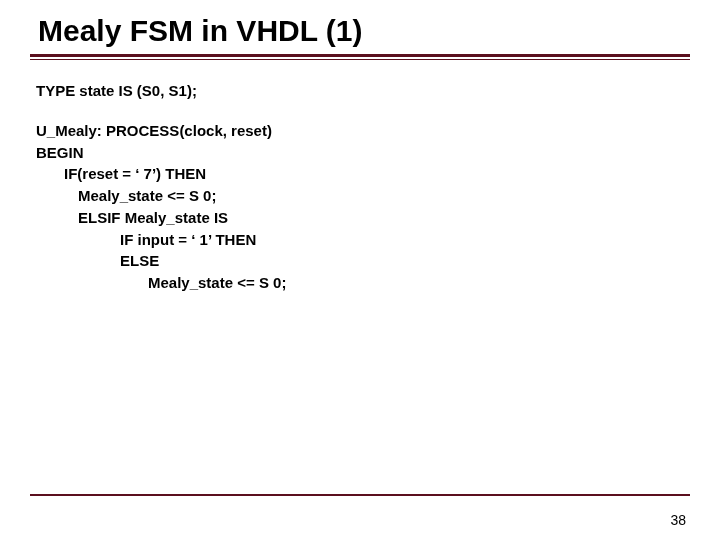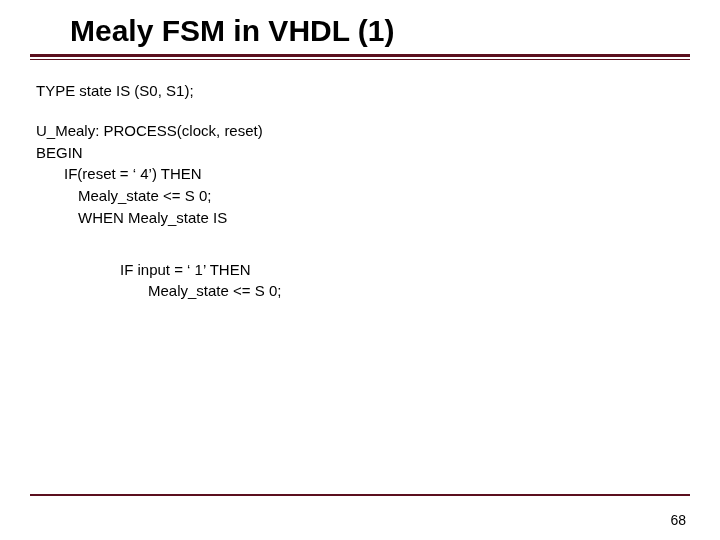"Mealy FSM in VHDL (1)" .title { margin-left: 32px -> none }
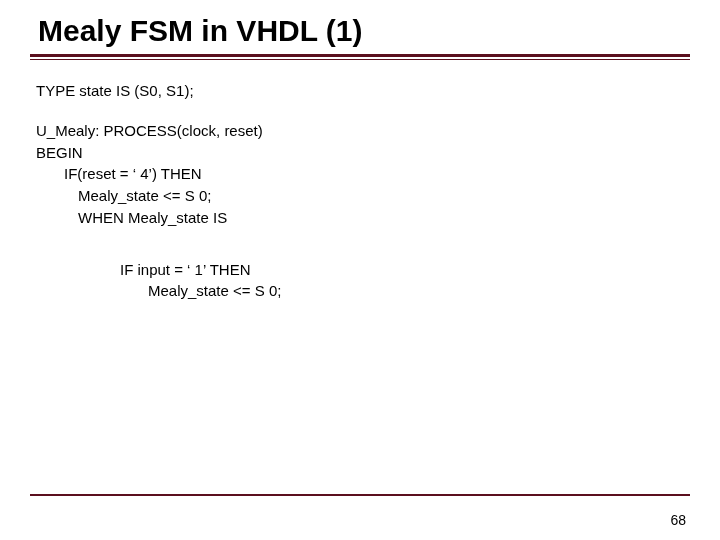"TYPE state IS (S0, S1);" .code-block { font-weight: normal -> bold }
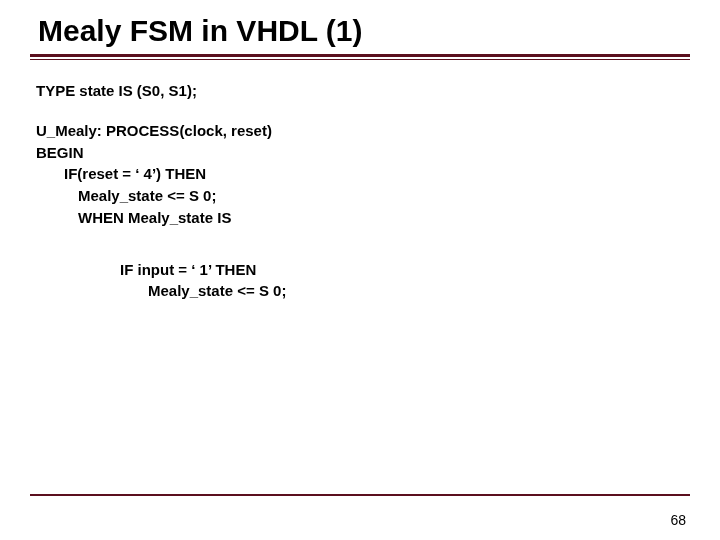"IF(reset = ‘ 4’) THEN" div.code-line { text: 4’ -> 7’ }
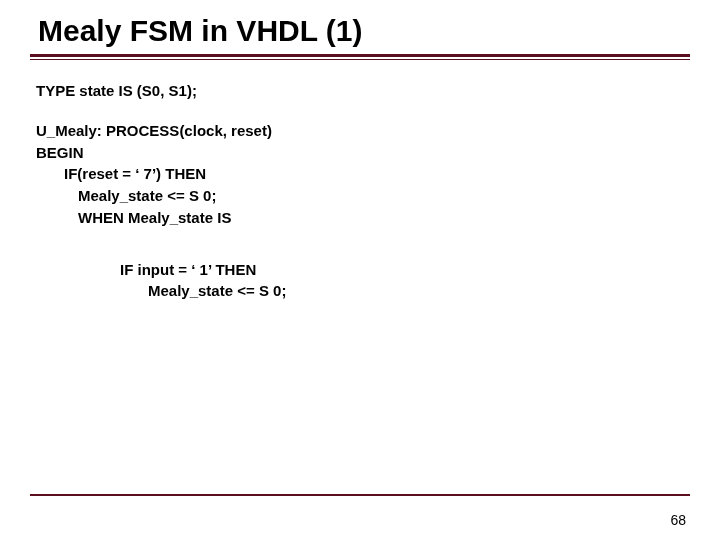"WHEN Mealy_state IS" div.code-line { text: WHEN -> ELSIF }
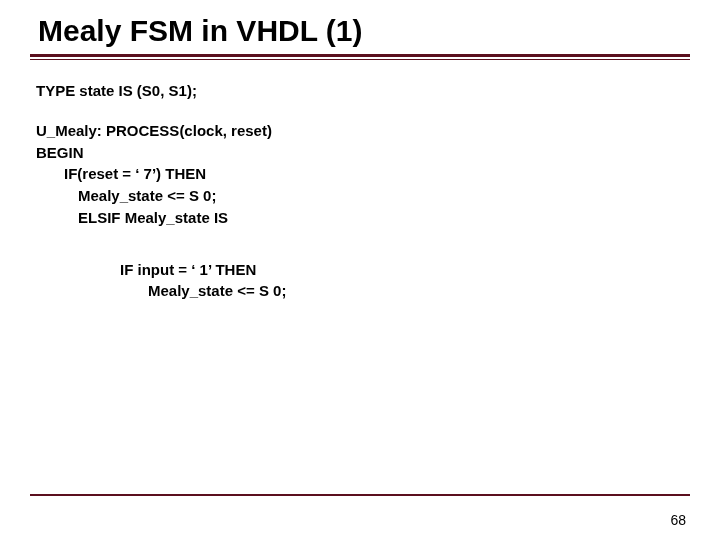"IF input = ‘ 1’" .i4 { margin-top: 30px -> none }
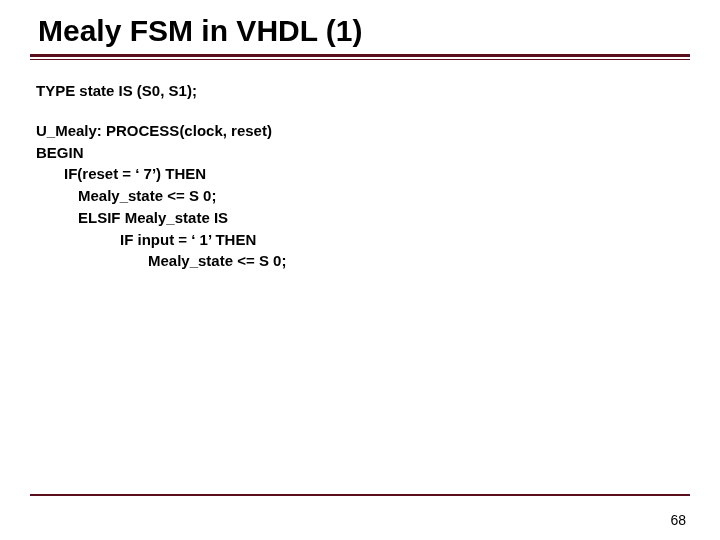"ELSE" div.code-line { html: none -> <div>ELSE</div> }
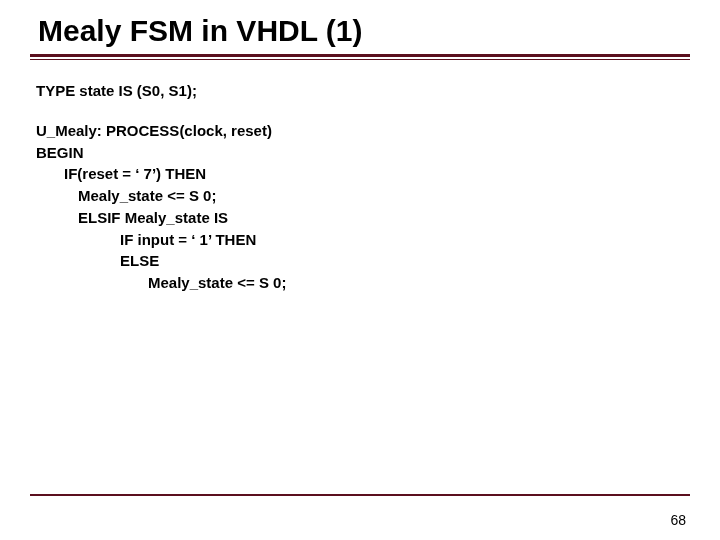"68" div.page-num { text: 68 -> 38 }
